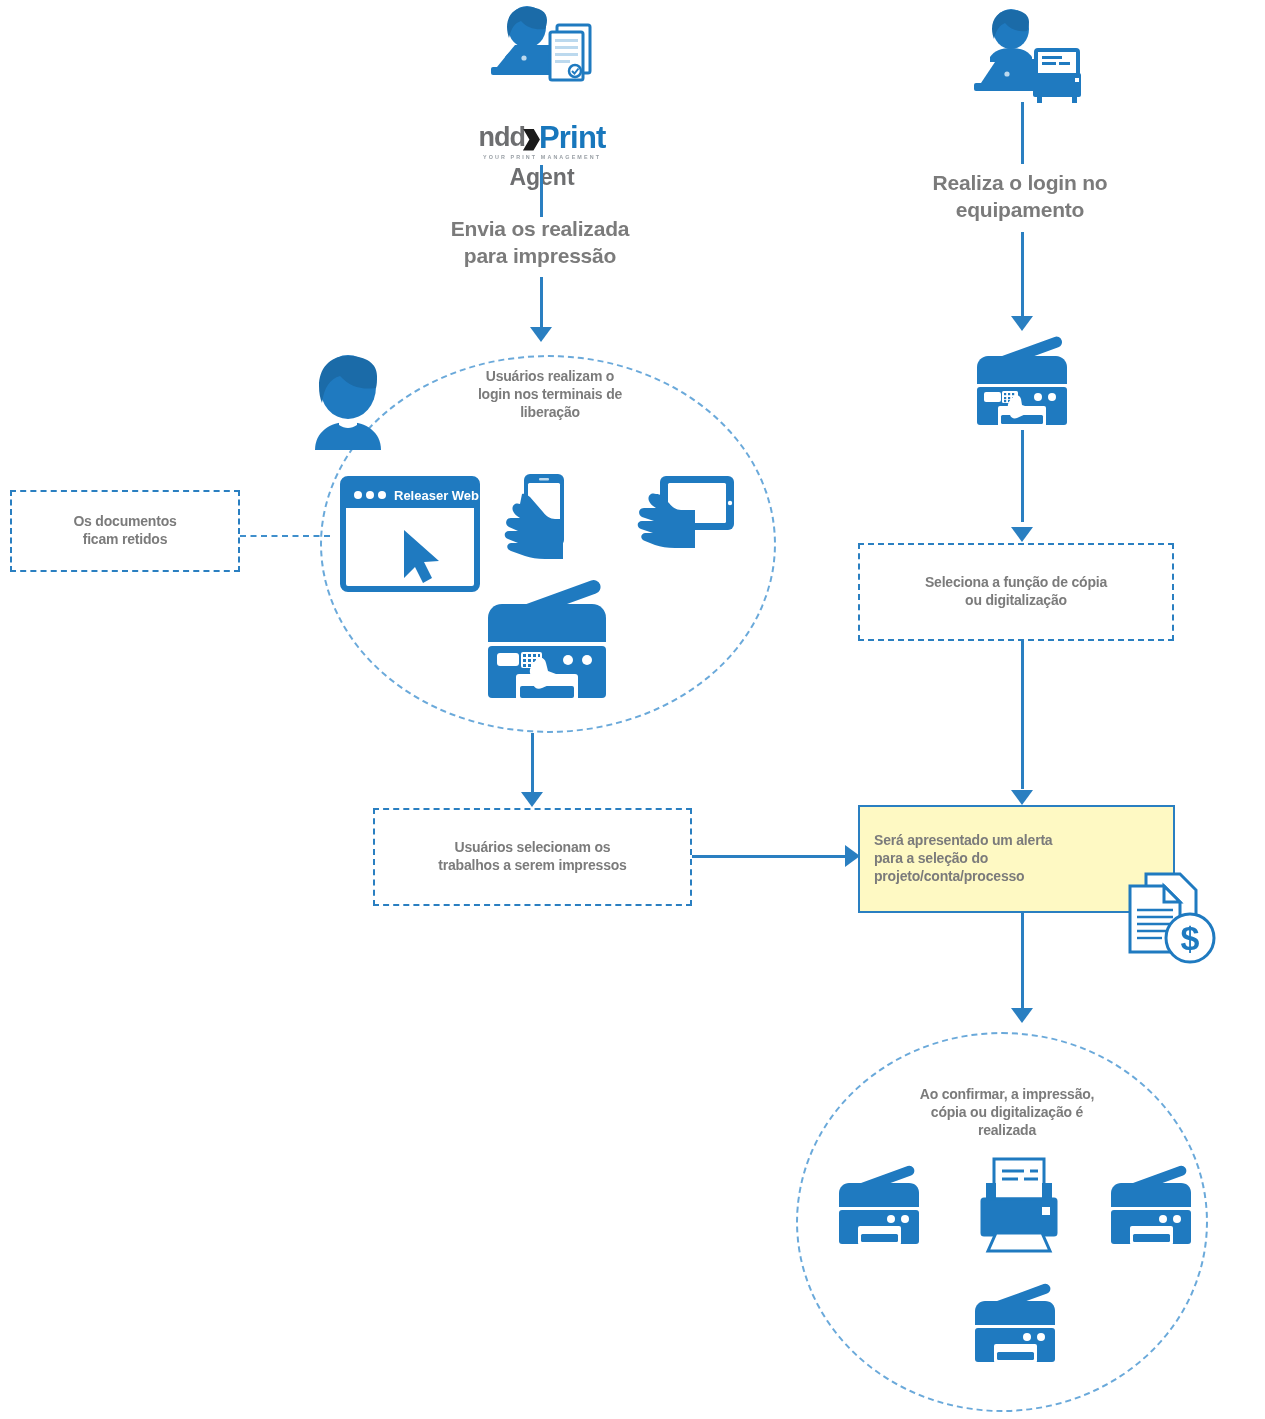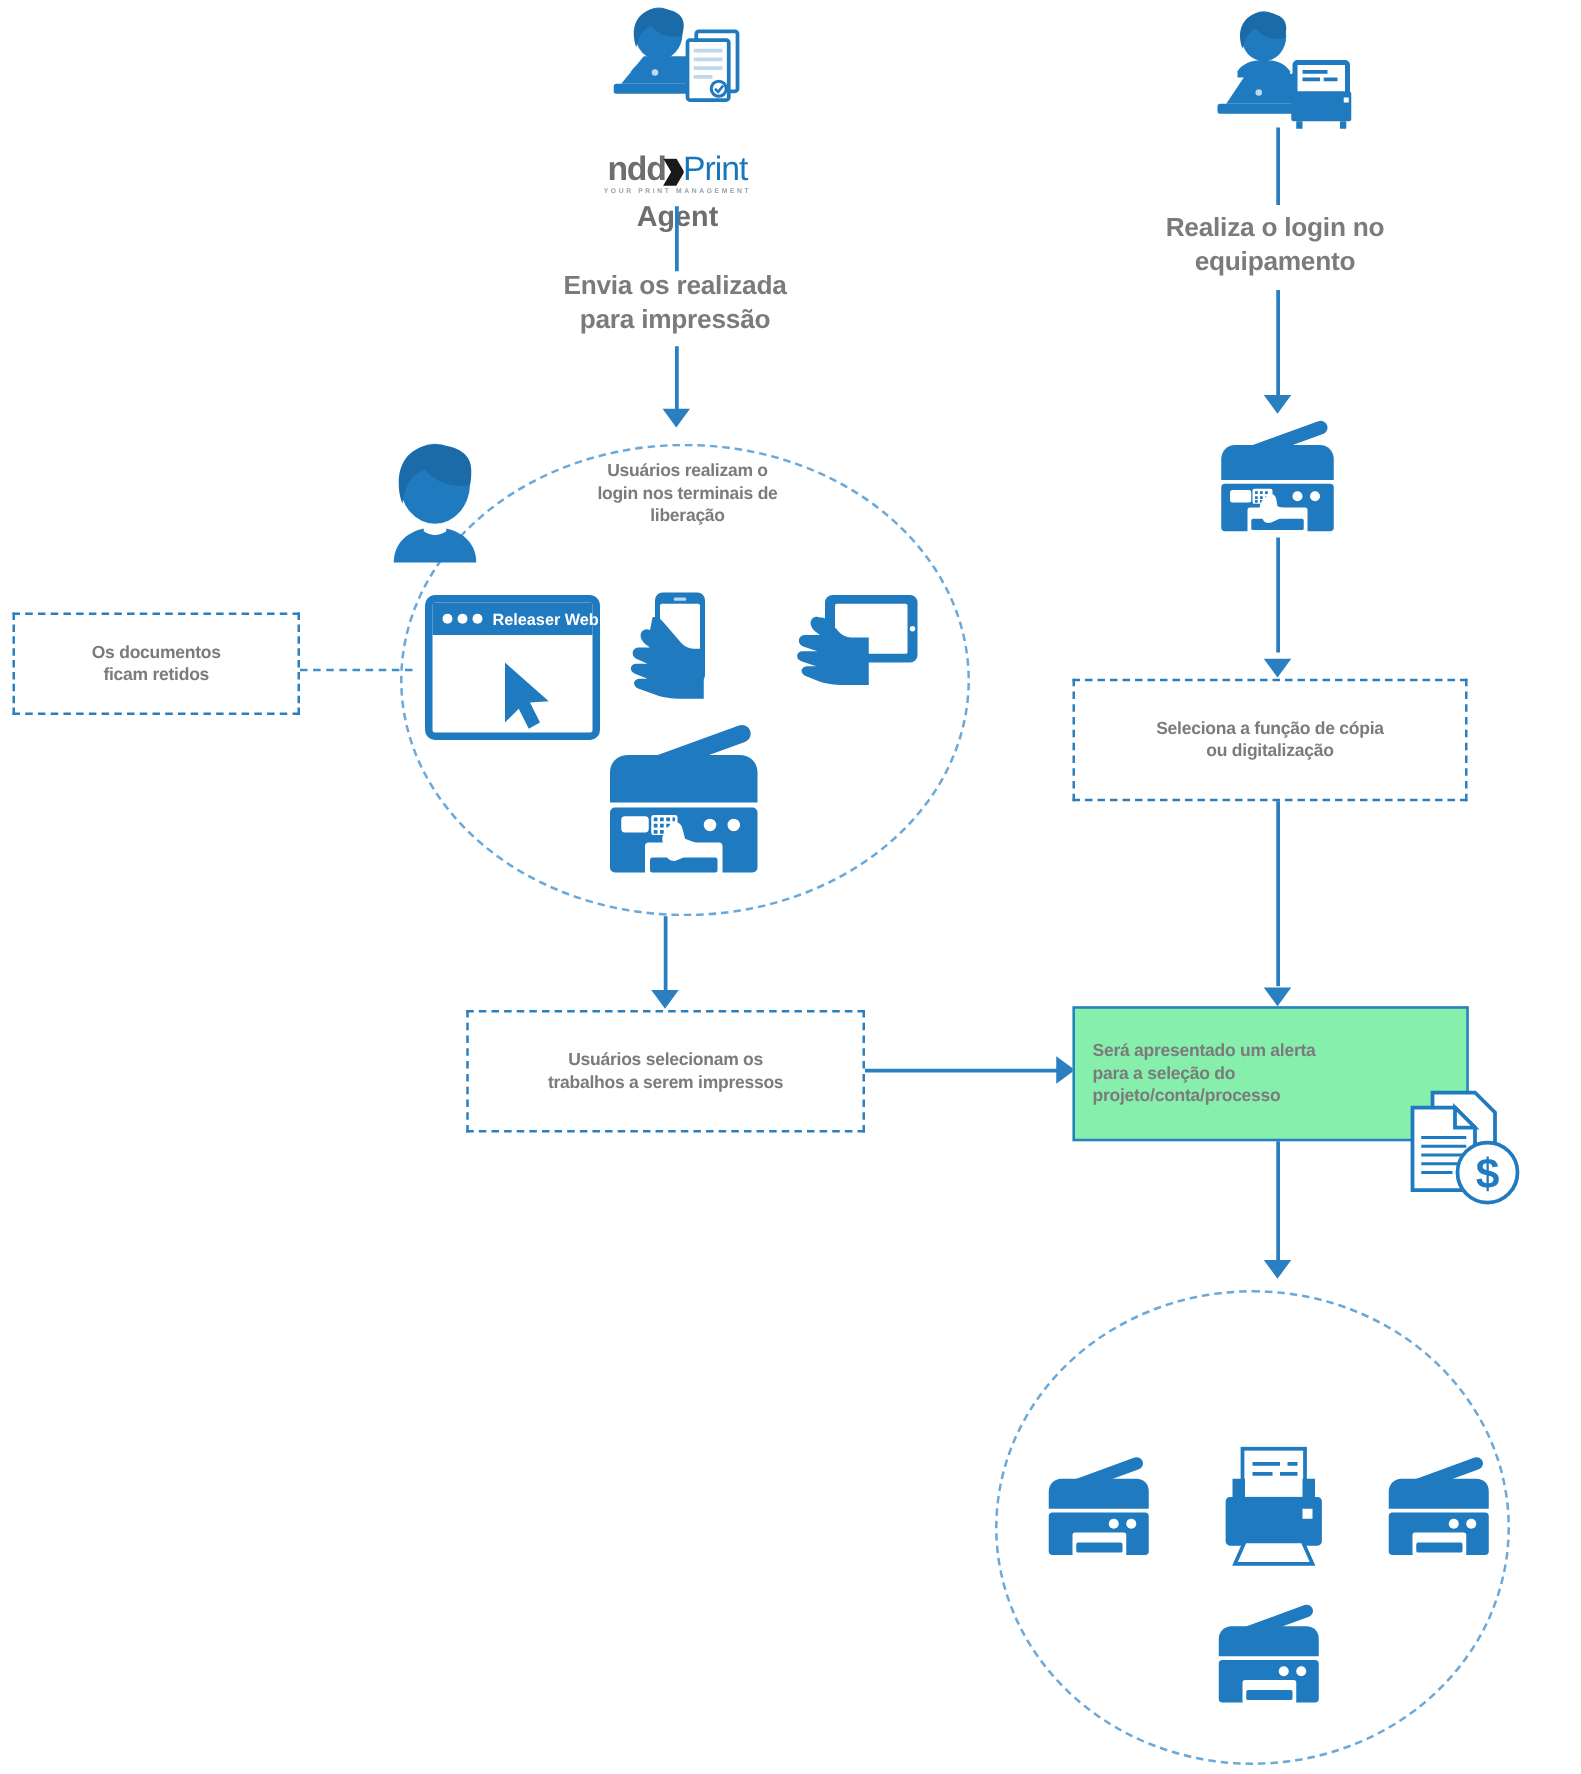"Print" .logo-print { font-size: 27px -> 31px; font-weight: normal -> bold }
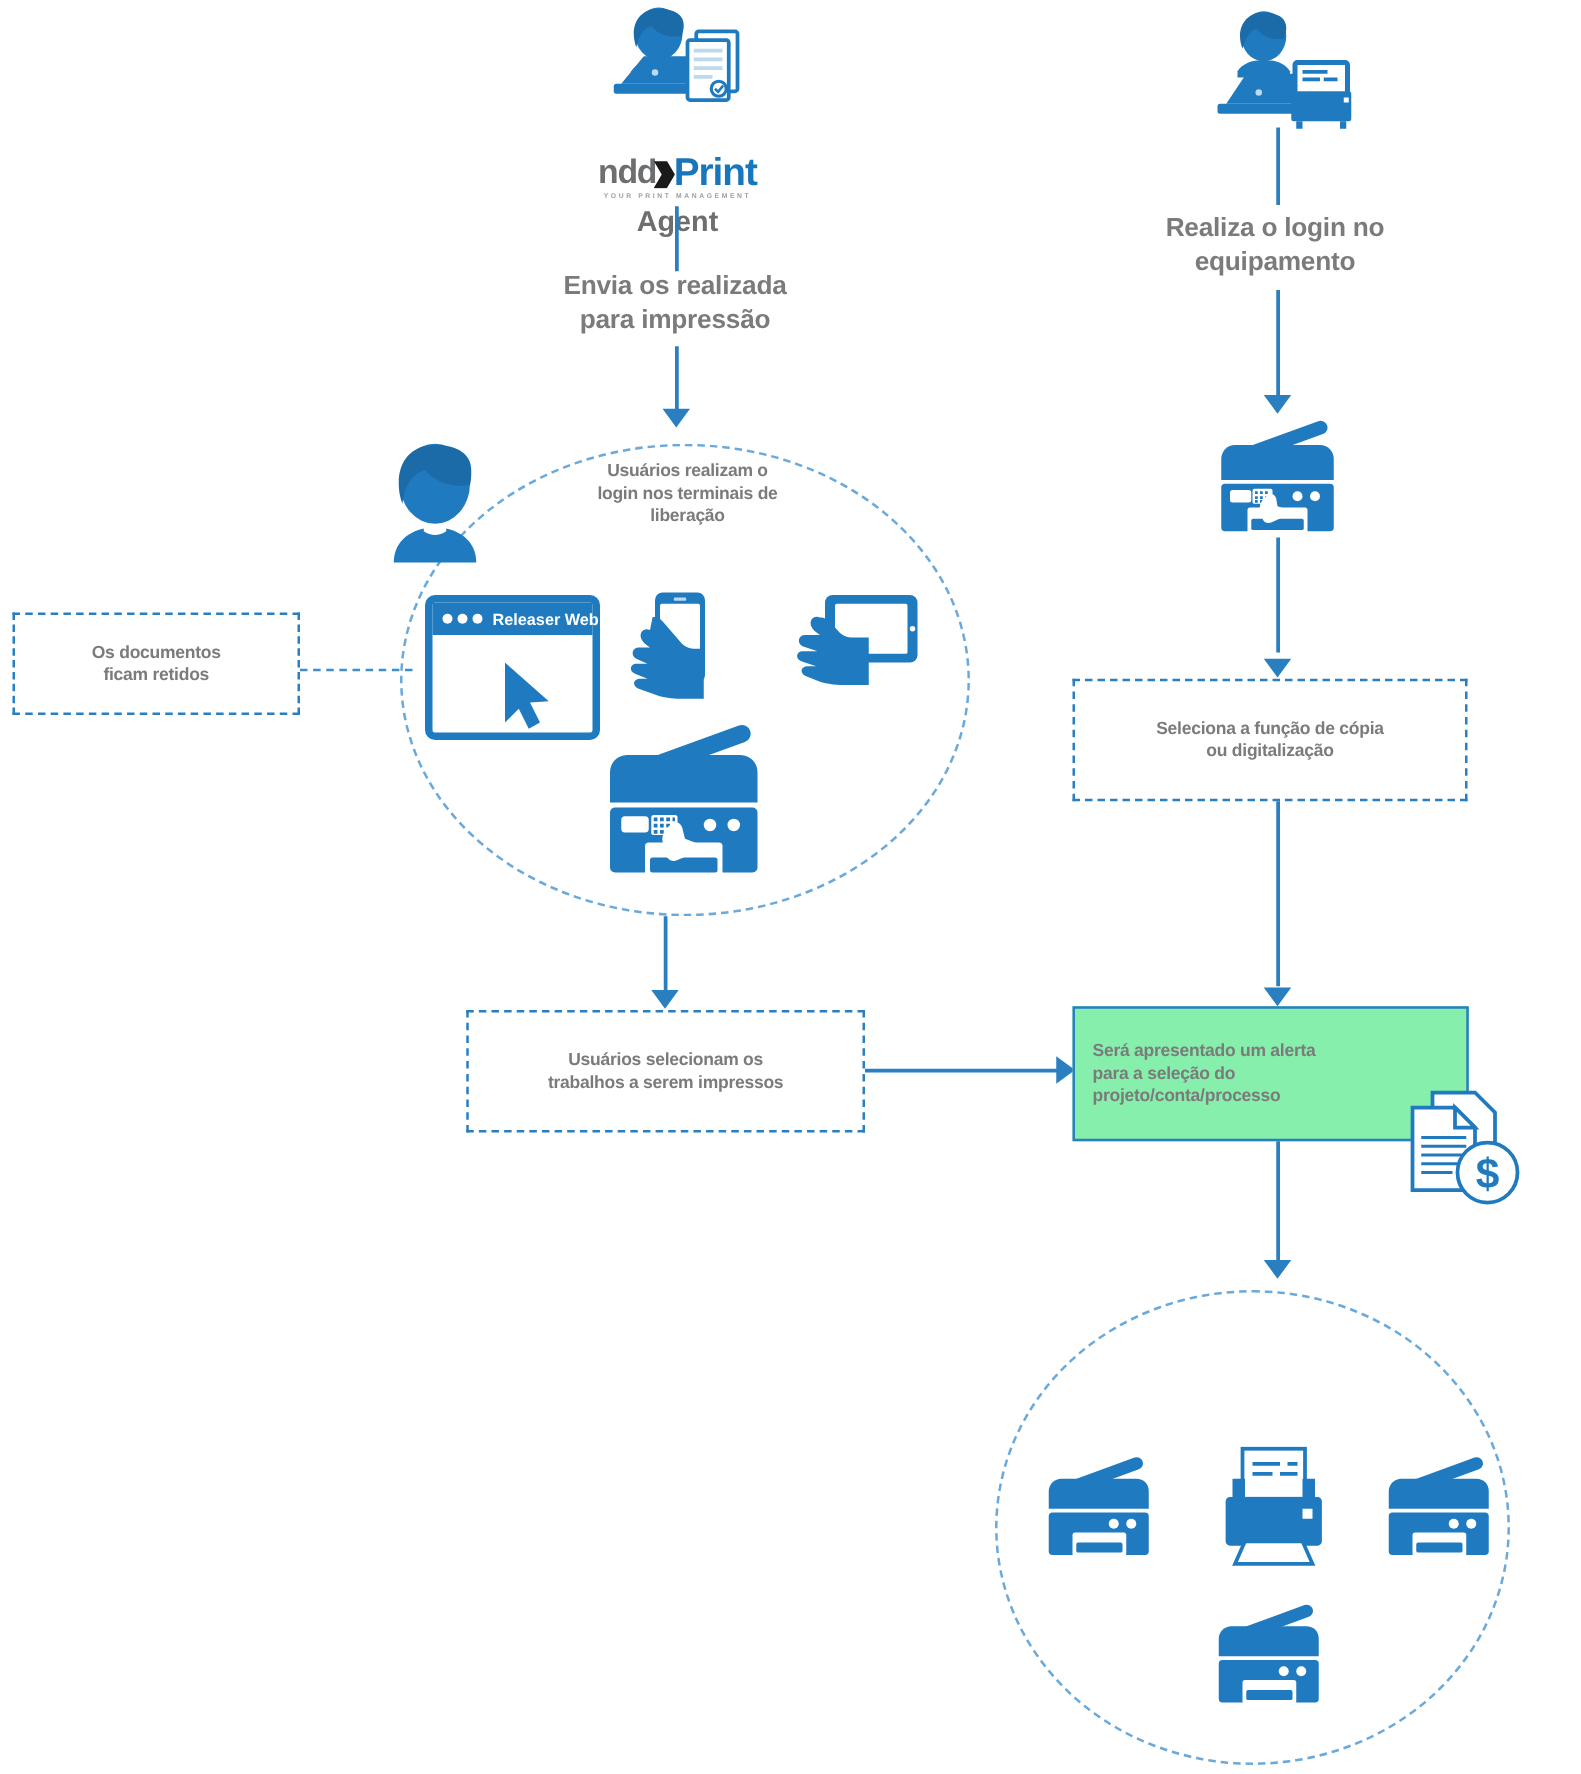"Será apresentado um alerta" .solidbox { background: #86efac -> #fef9c3 }
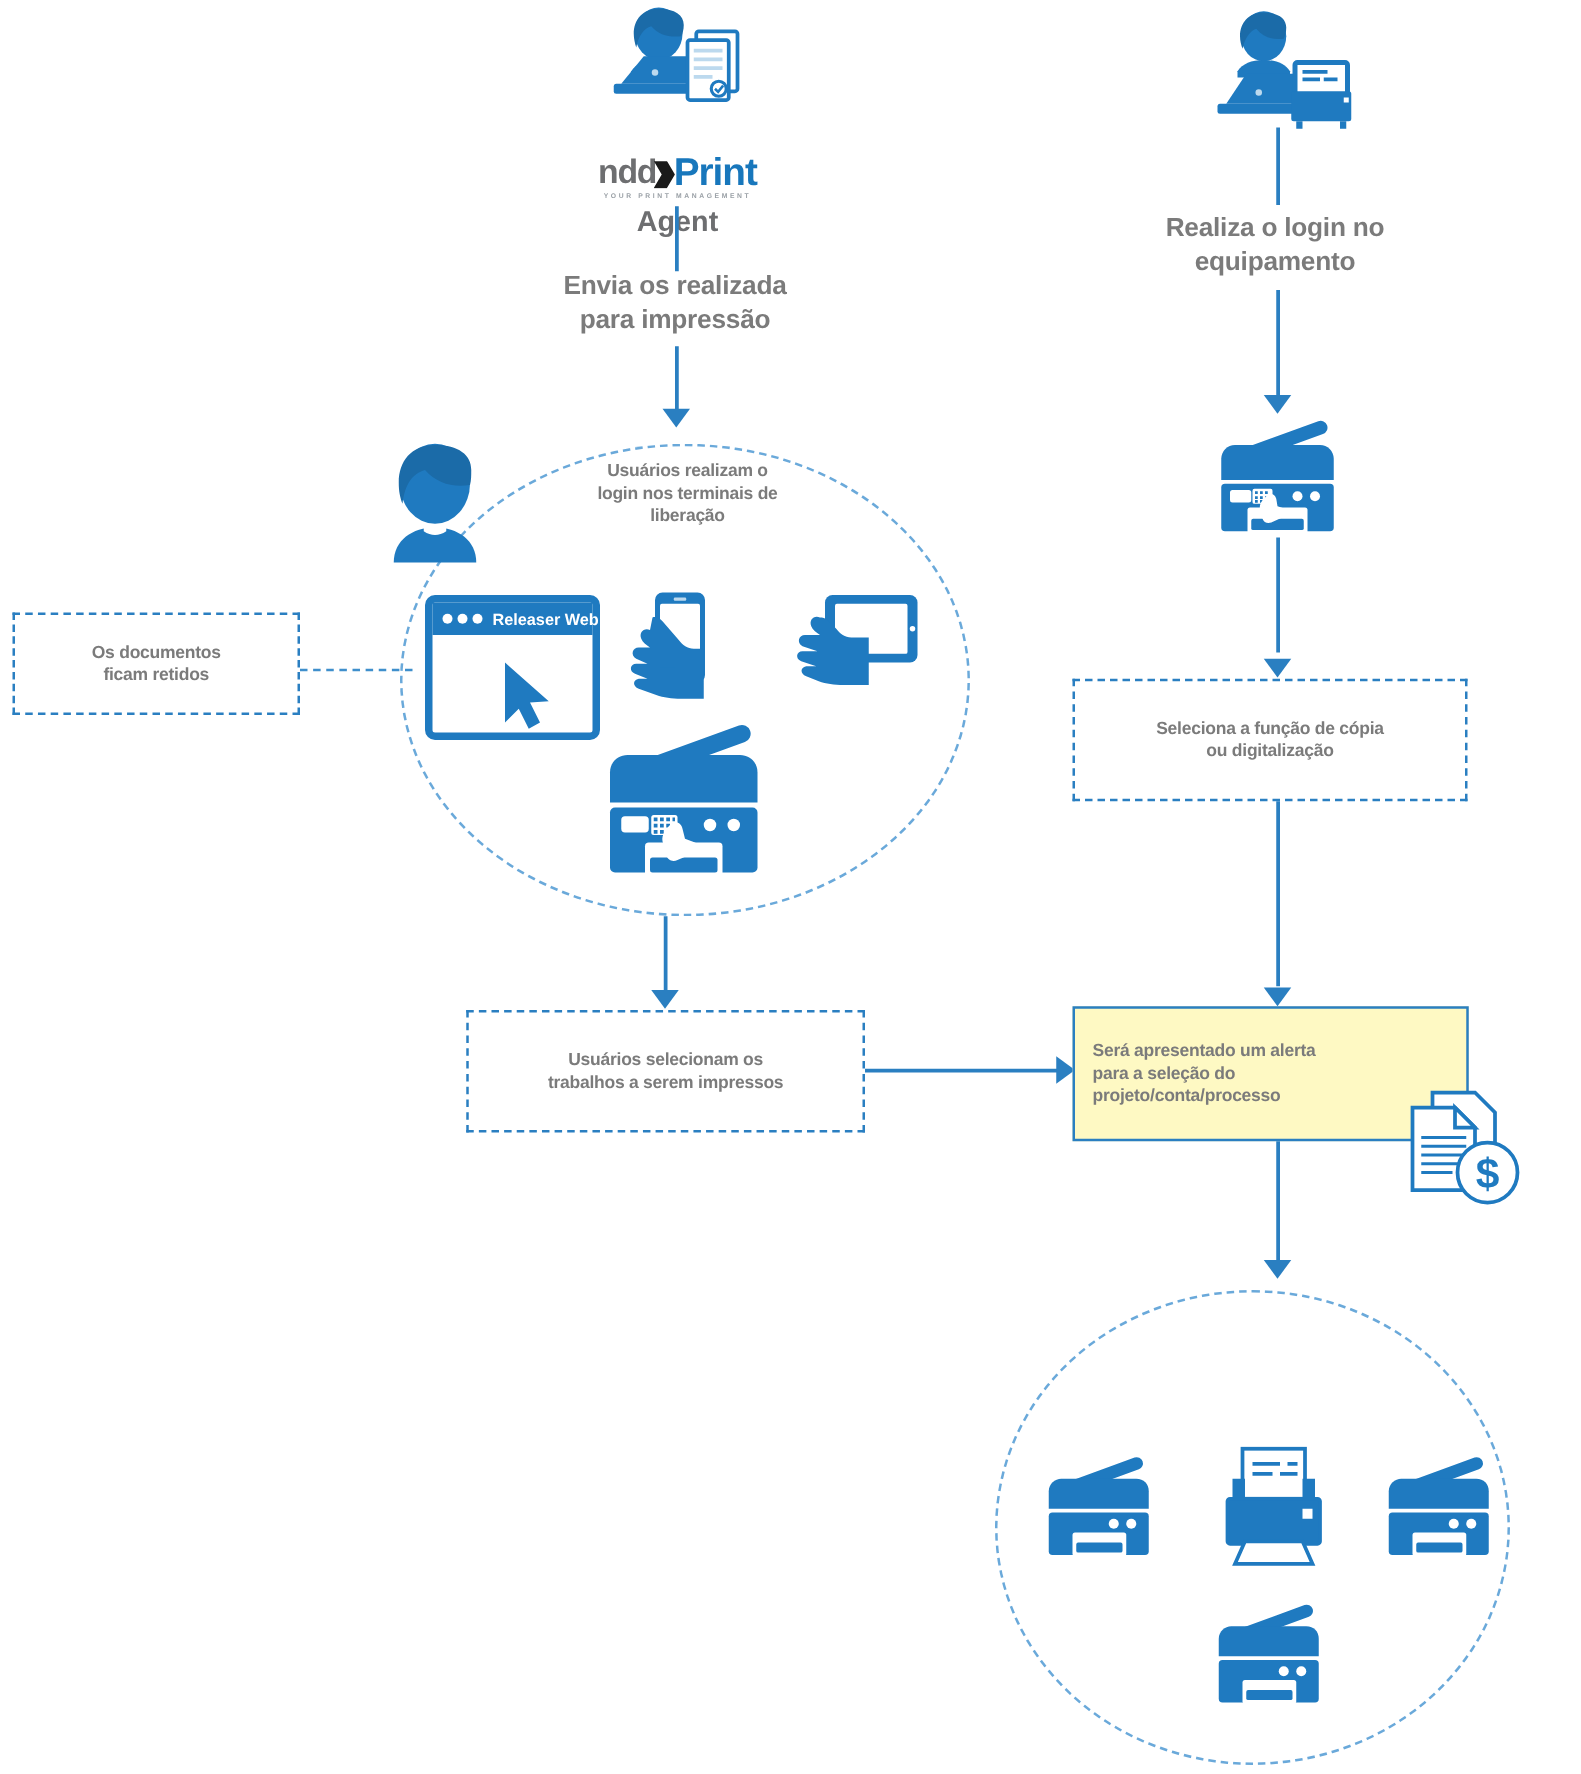"Ao confirmar, a impressão," div.abs { html: none -> <div> <div>Ao confirmar, a impressão,</div> <div>cópia ou digitalização é</div> <div>realizada</div> </div> }
